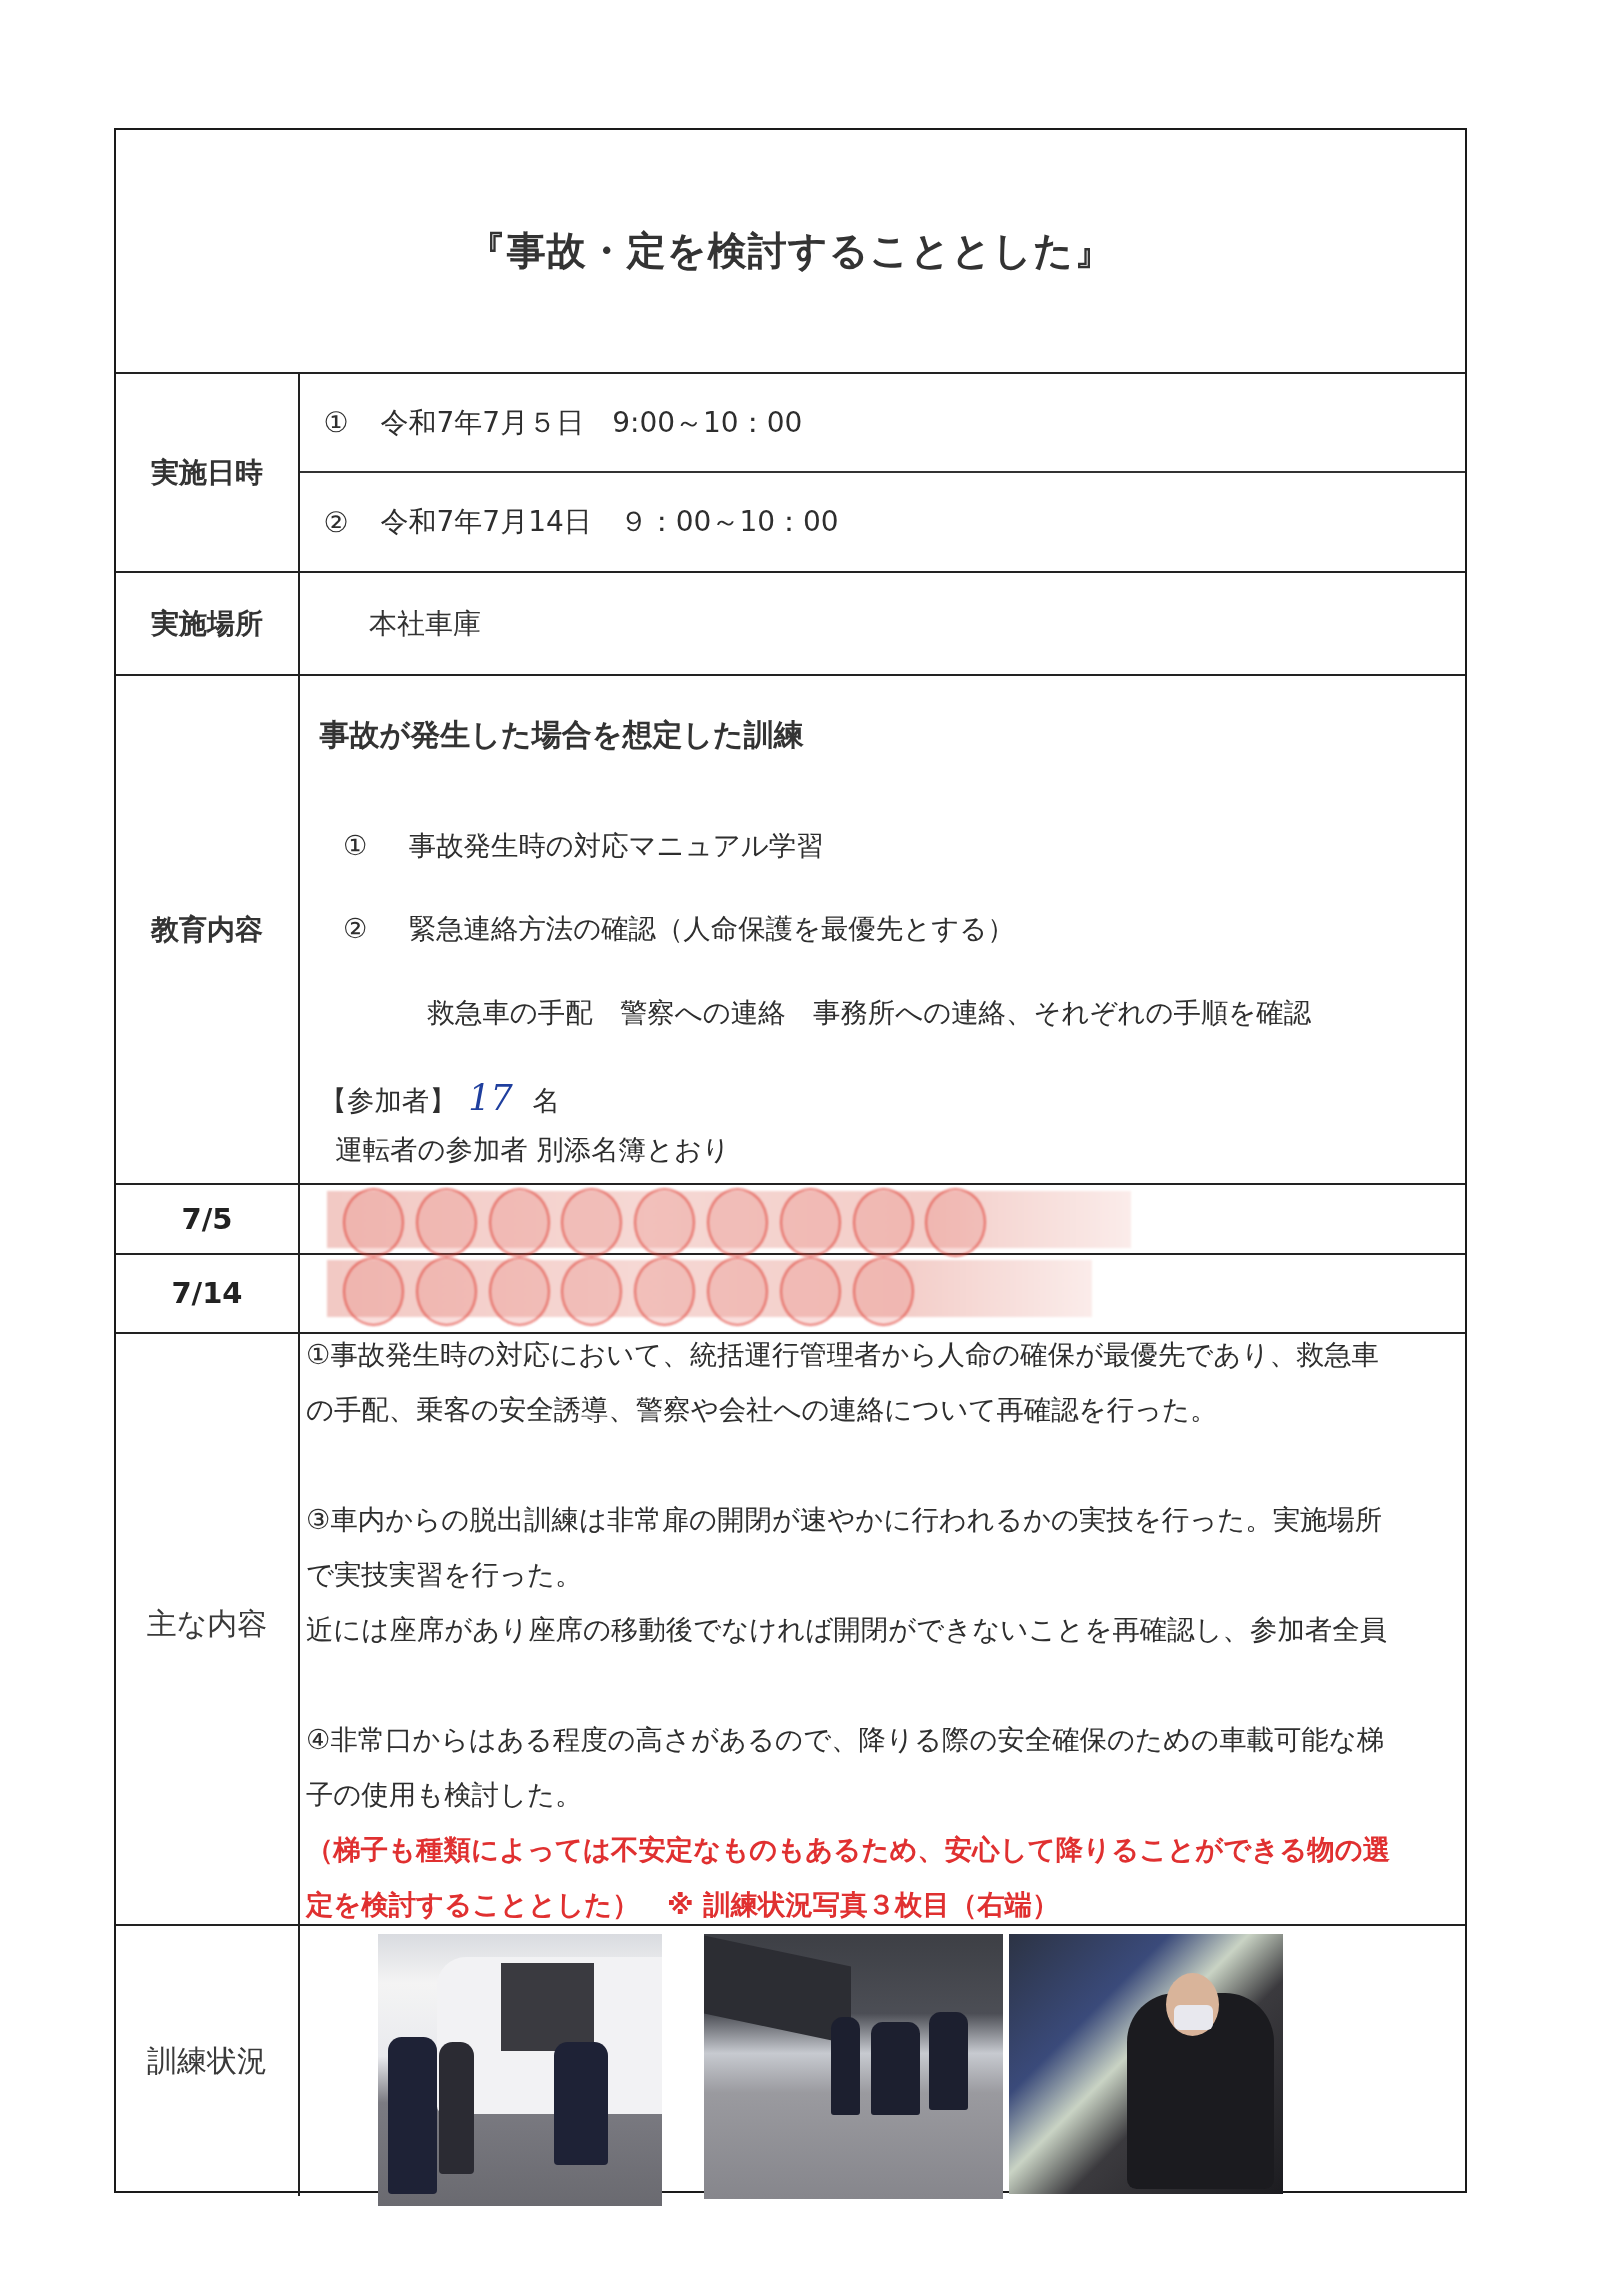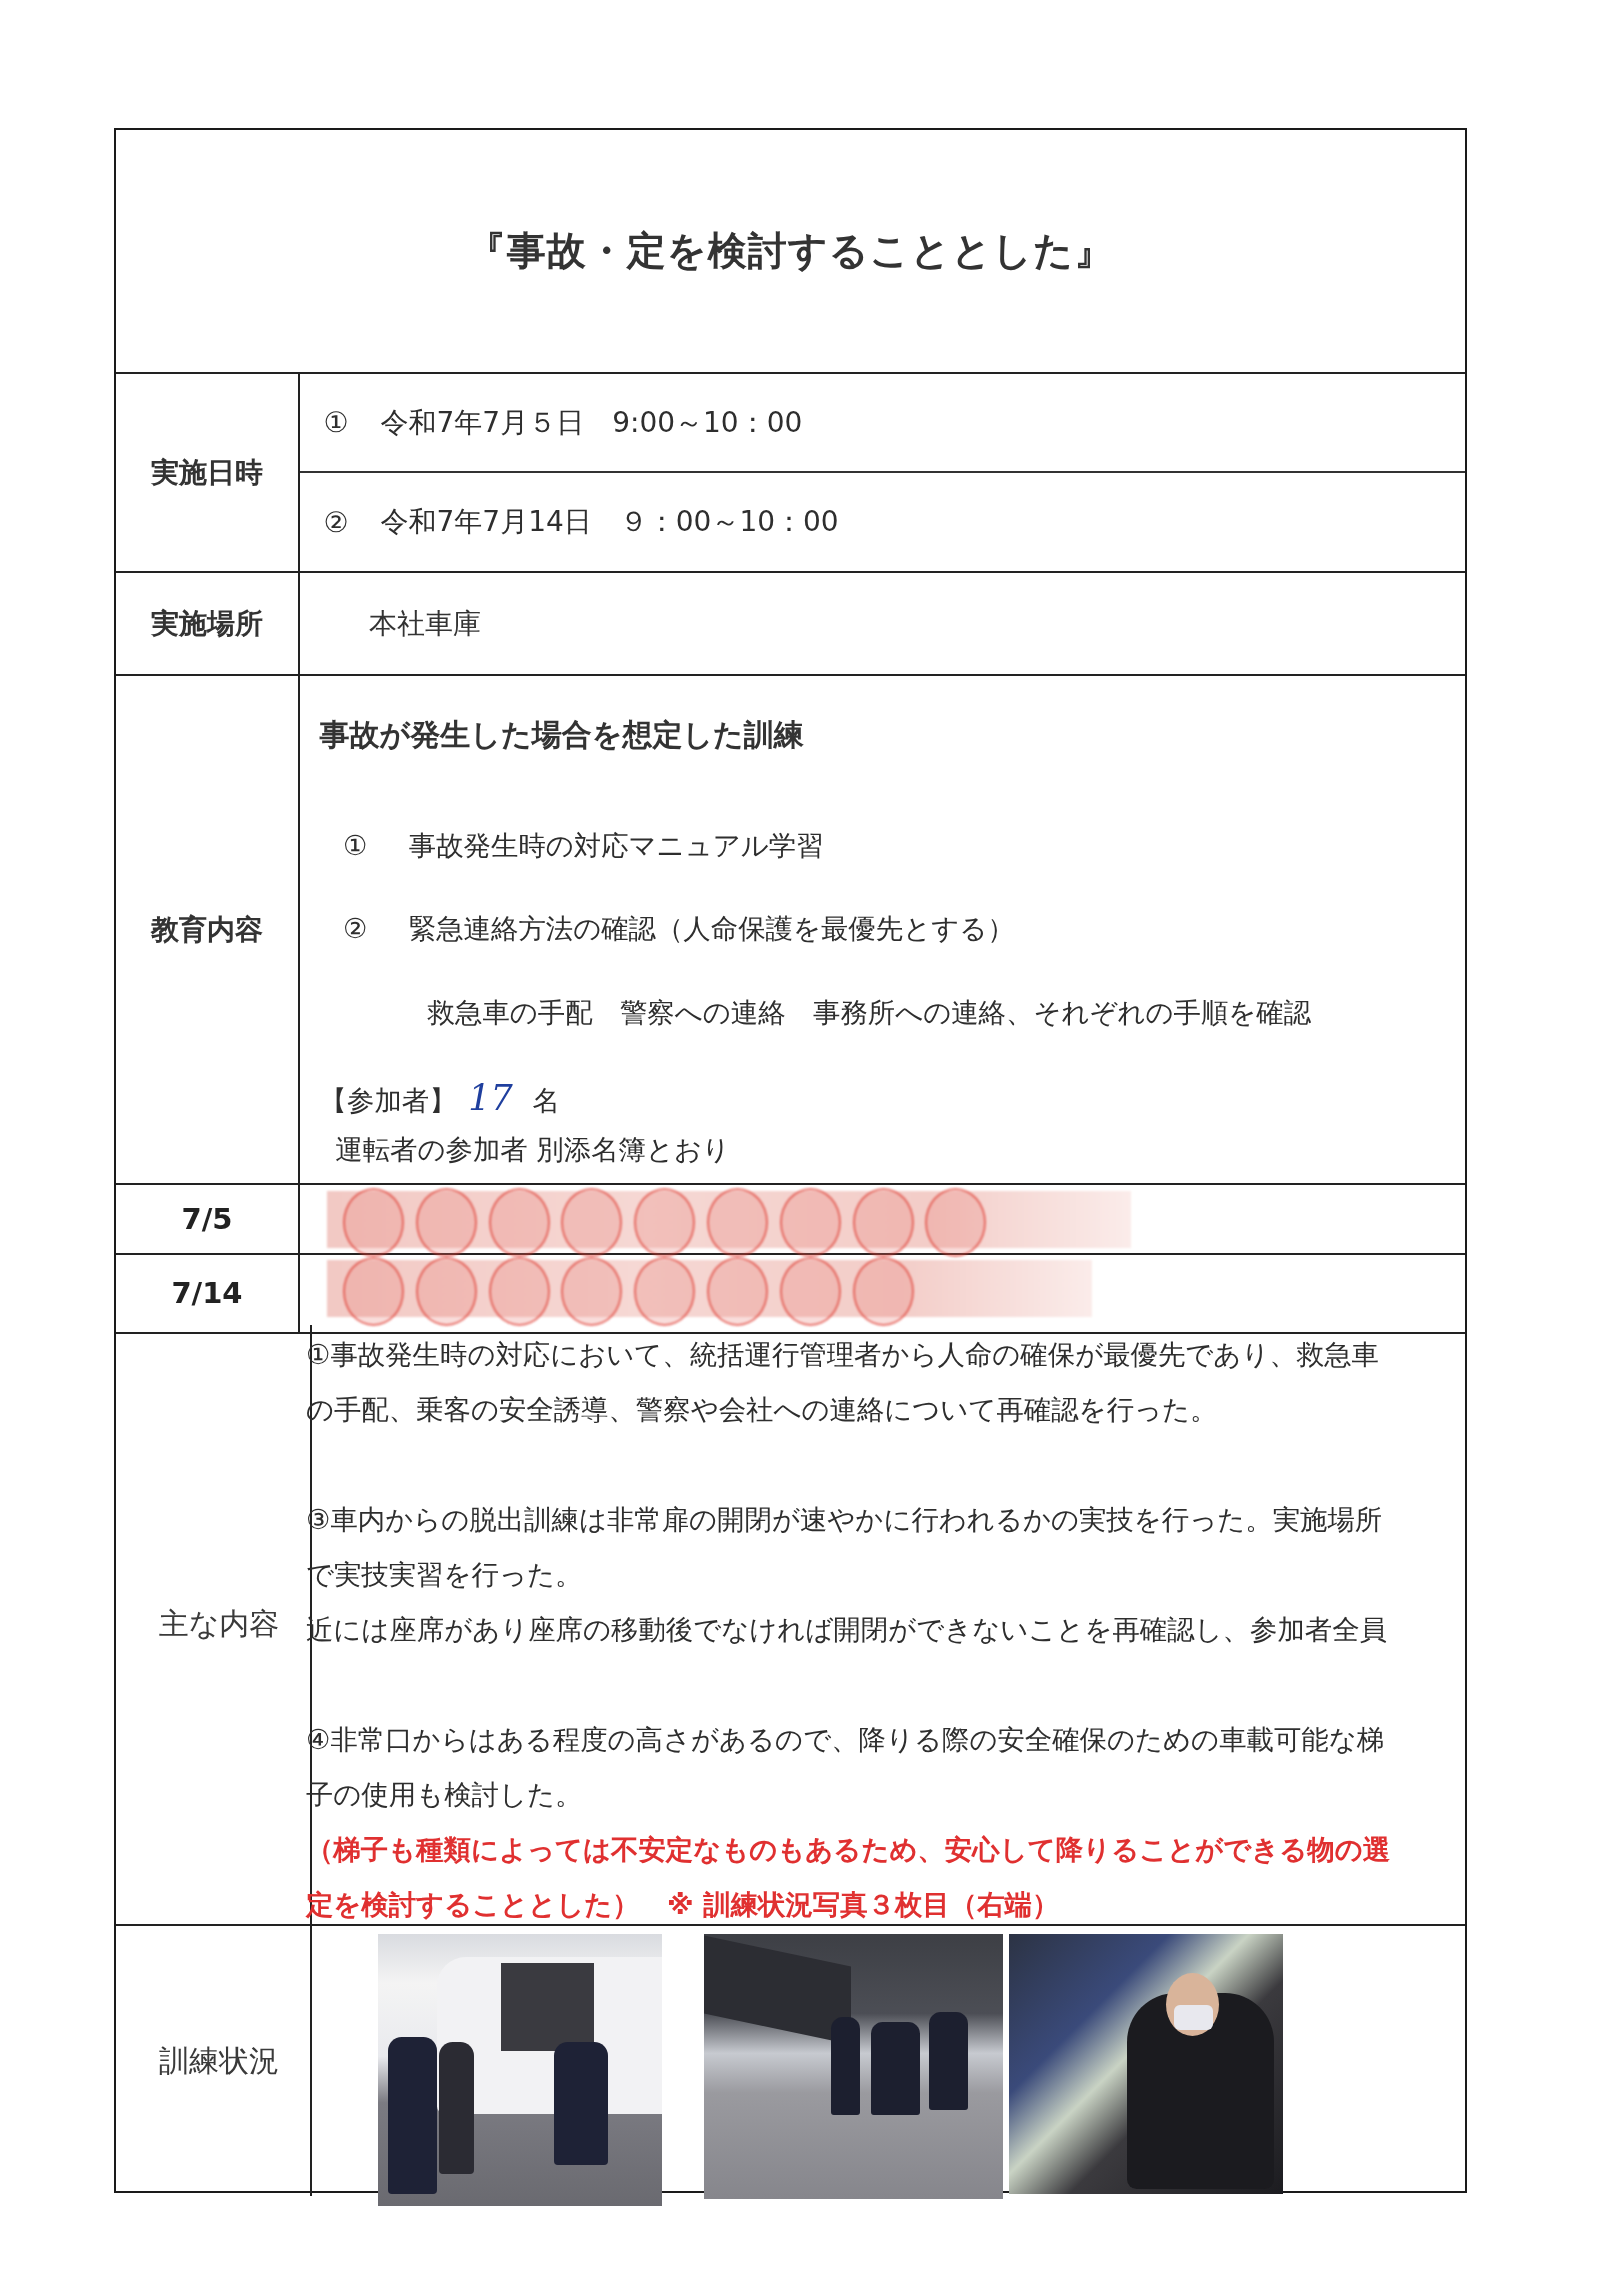"主な内容" .label.light { margin-left: 12px -> none }
